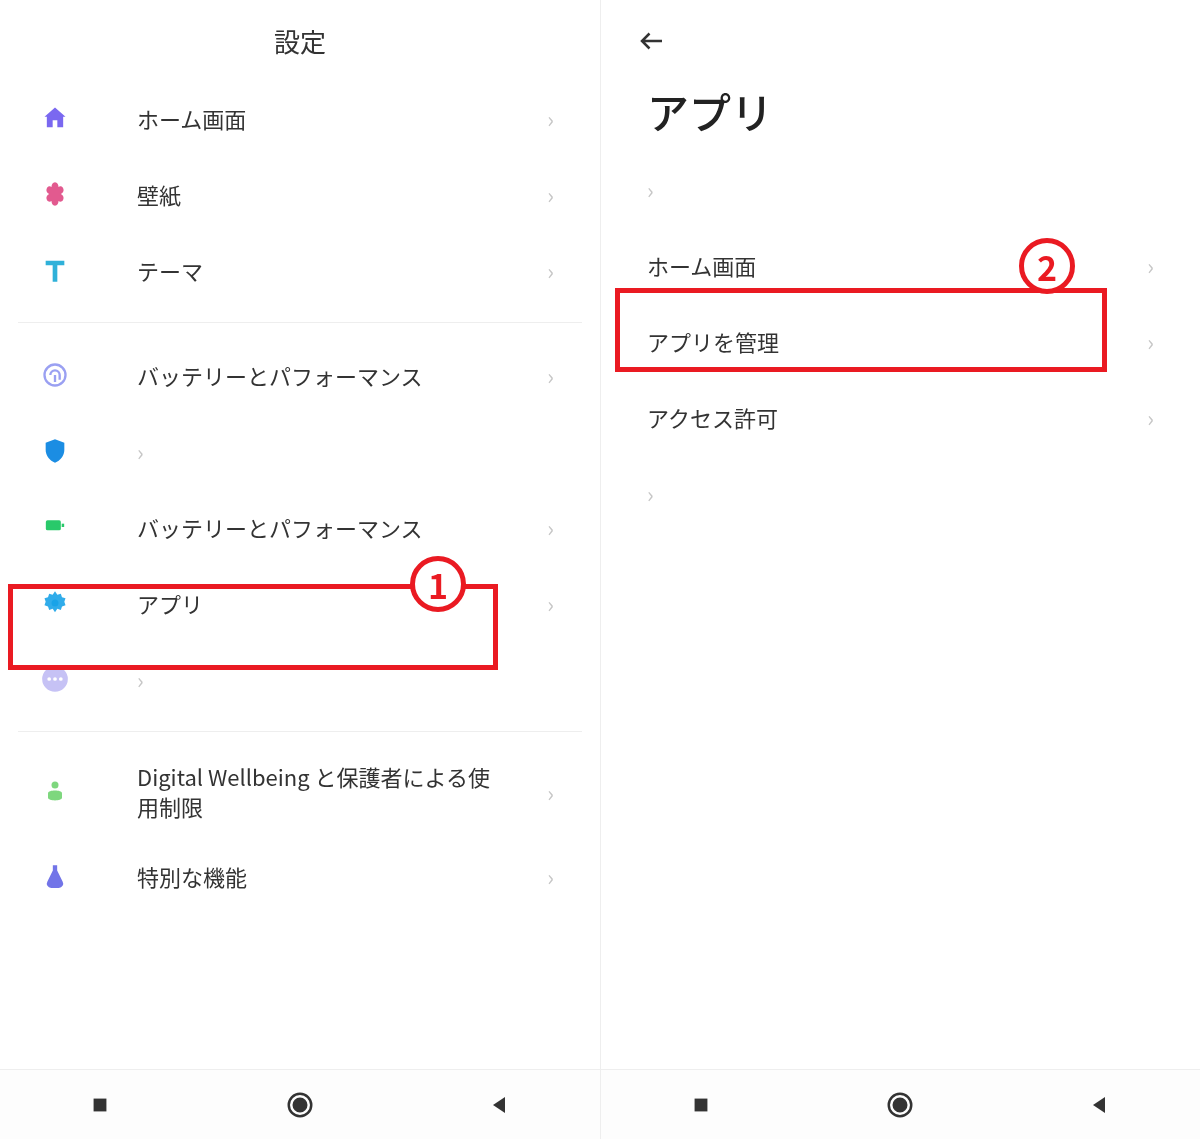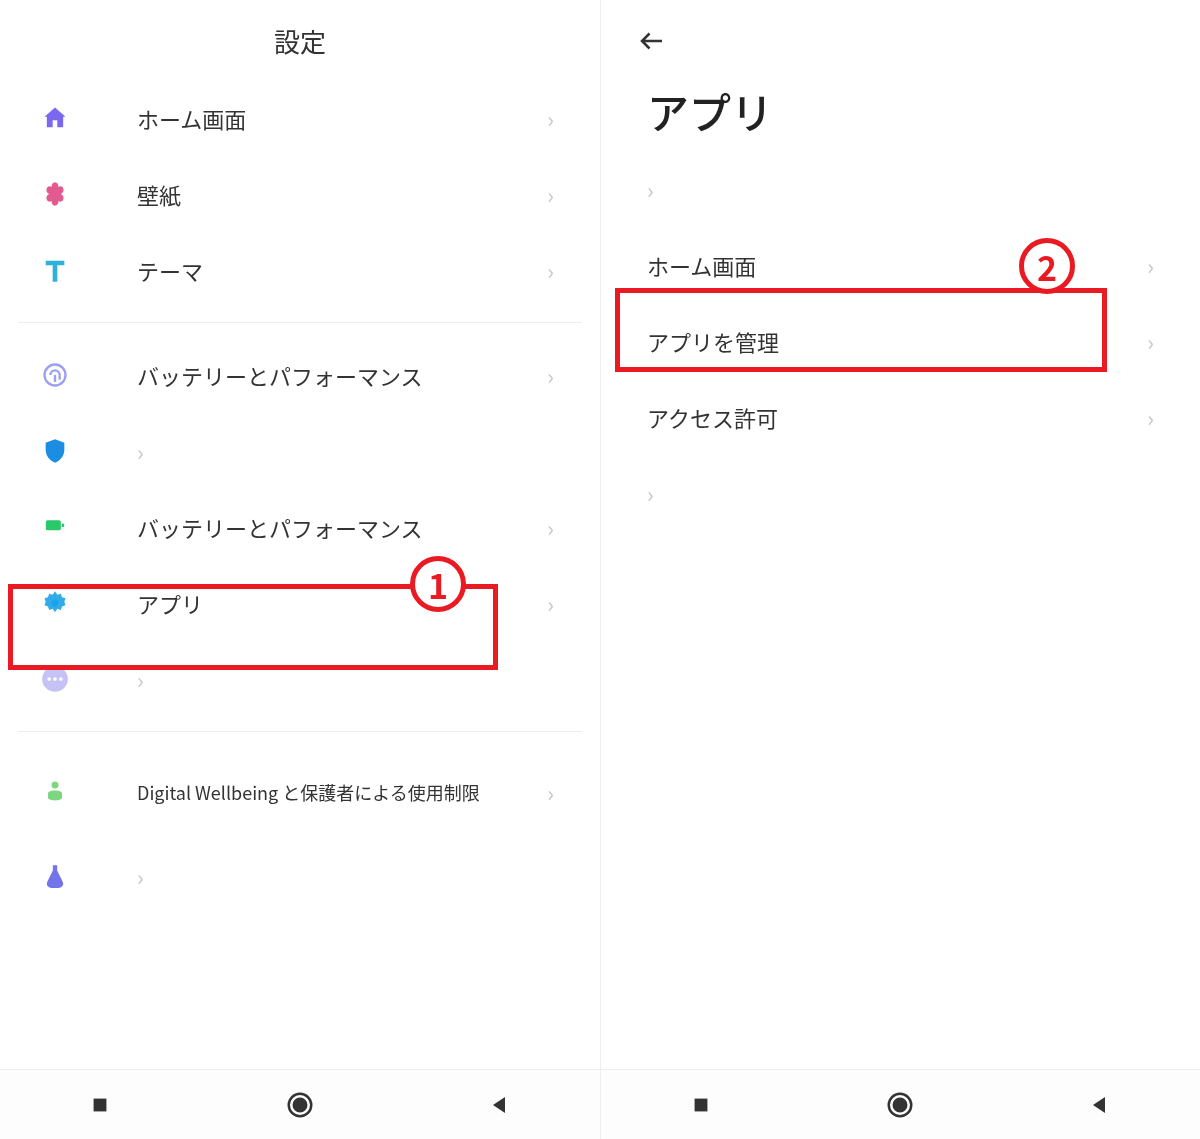"Digital Wellbeing と保護者による使用制限" .label.multi { font-size: 18px -> 22px }
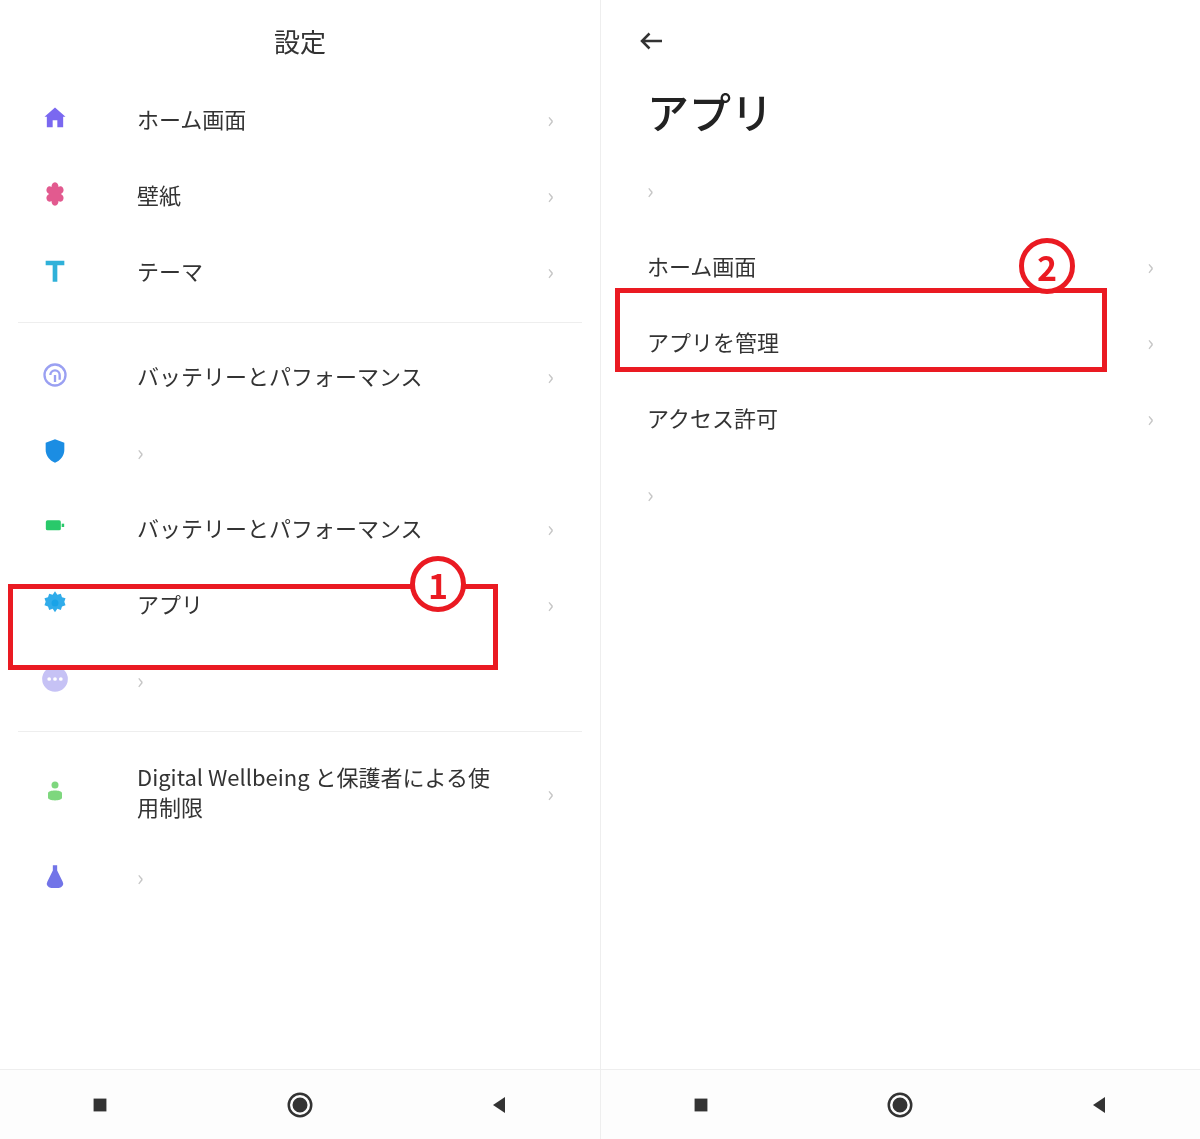"特別な機能" span.label { html: none -> <span>特別な機能</span> }
